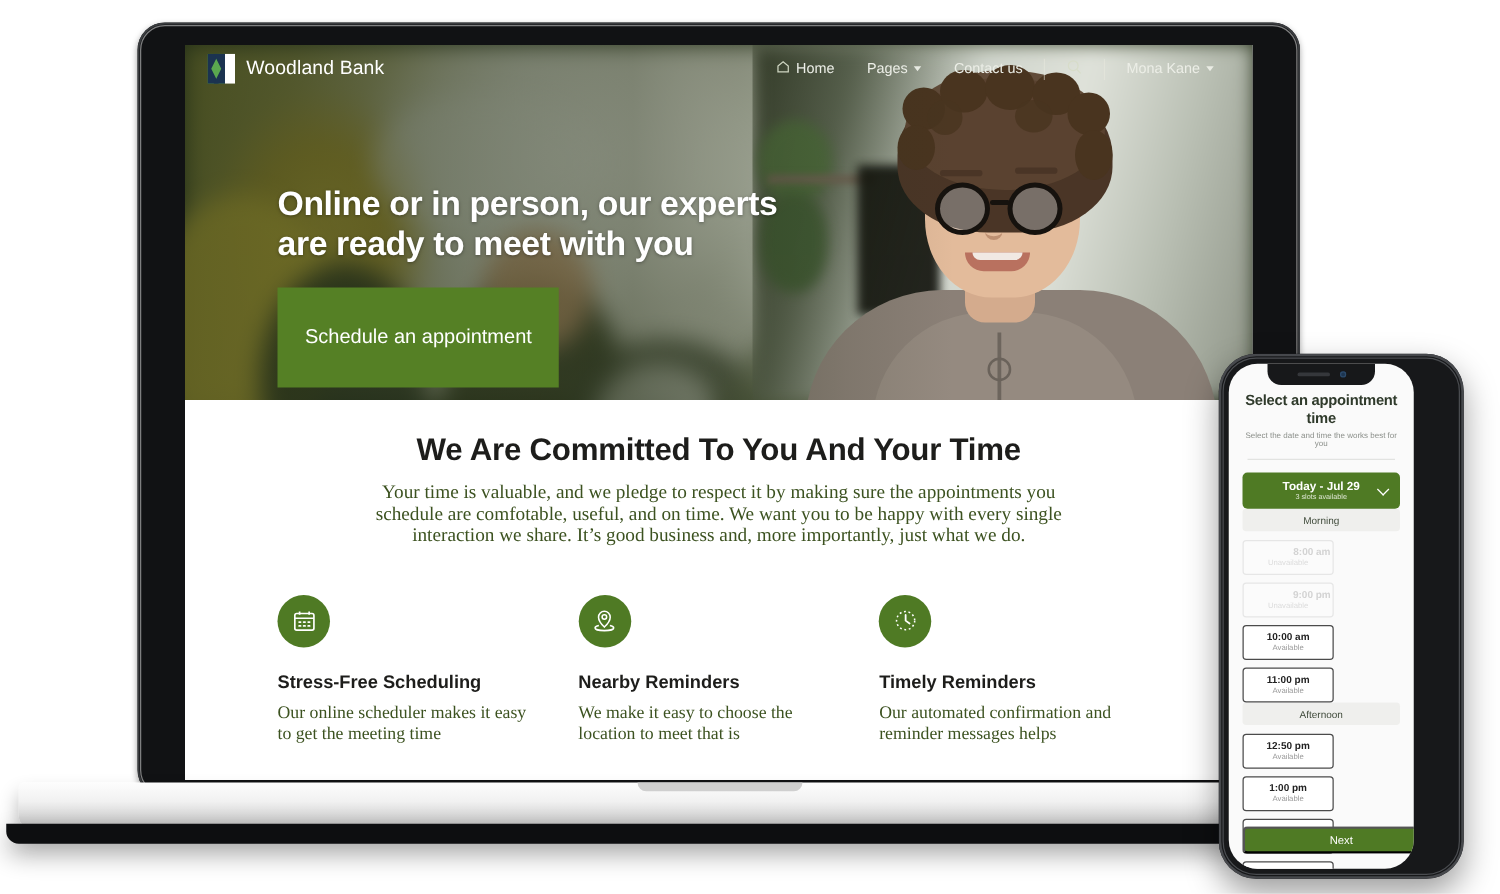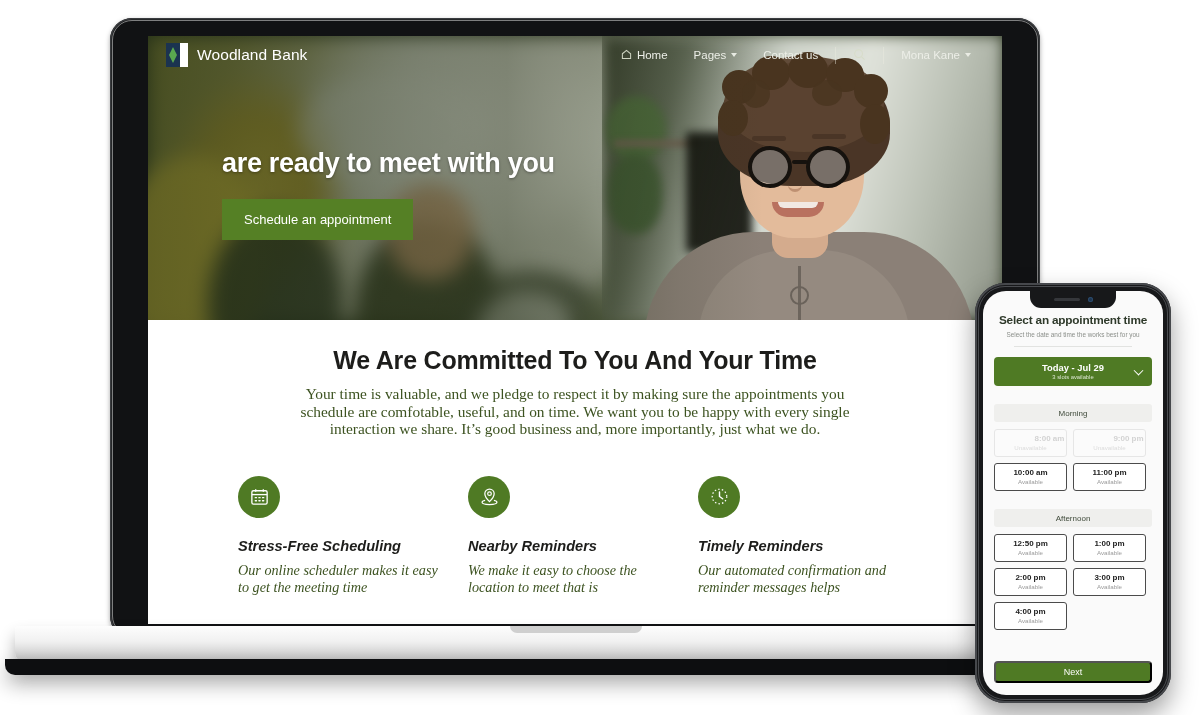"Online or in person, our" div { html: none -> <div>Online or in person, our experts</div> }
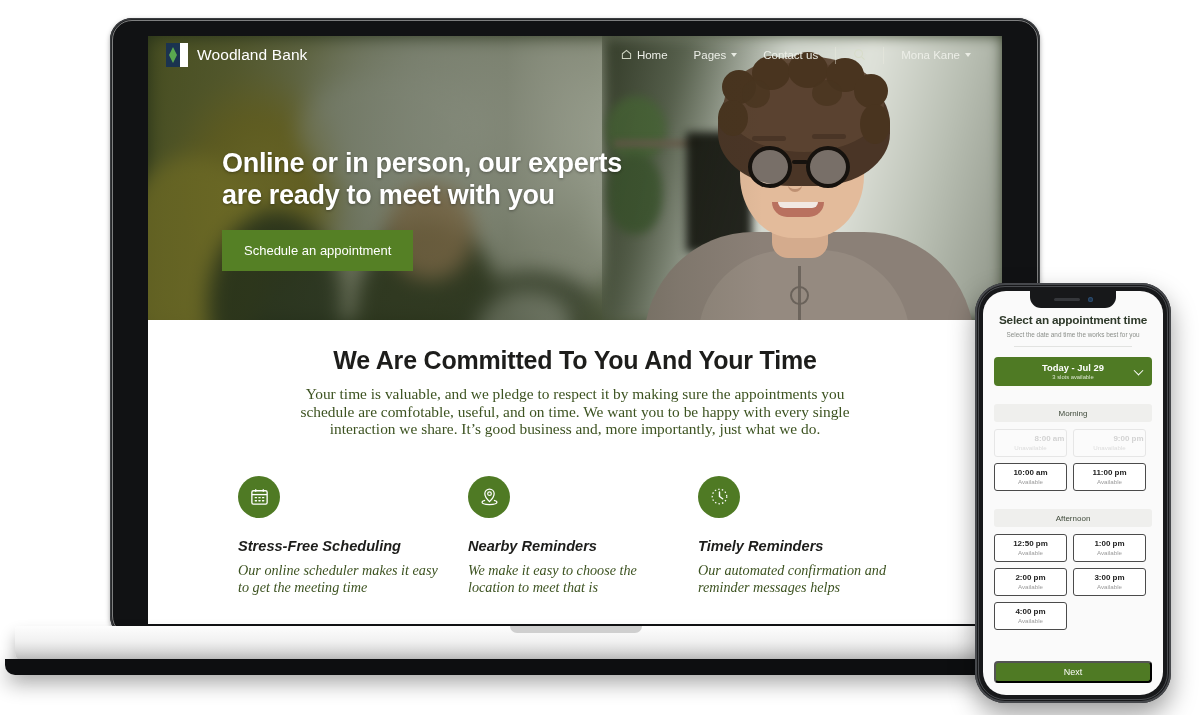"Schedule an appointment" button { font-size: 13px -> 16px; padding: 13px 22px -> 31px 22px }
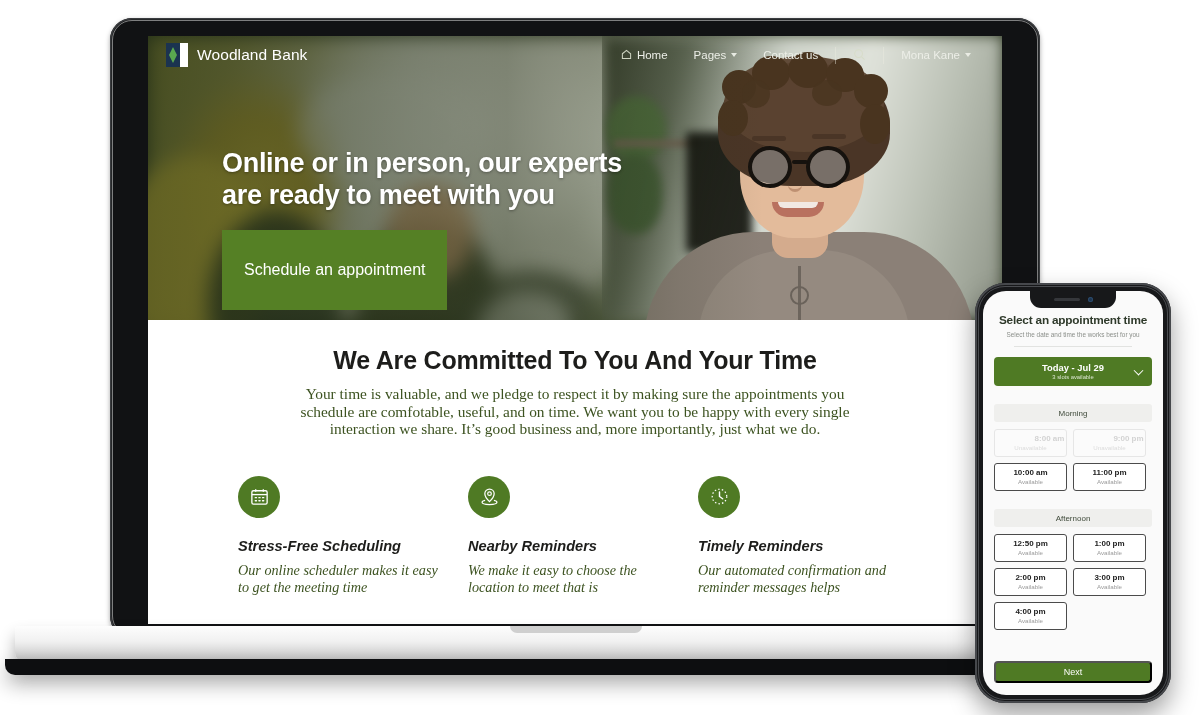"Select an appointment time" .phone-screen { width: 180px -> 148px }
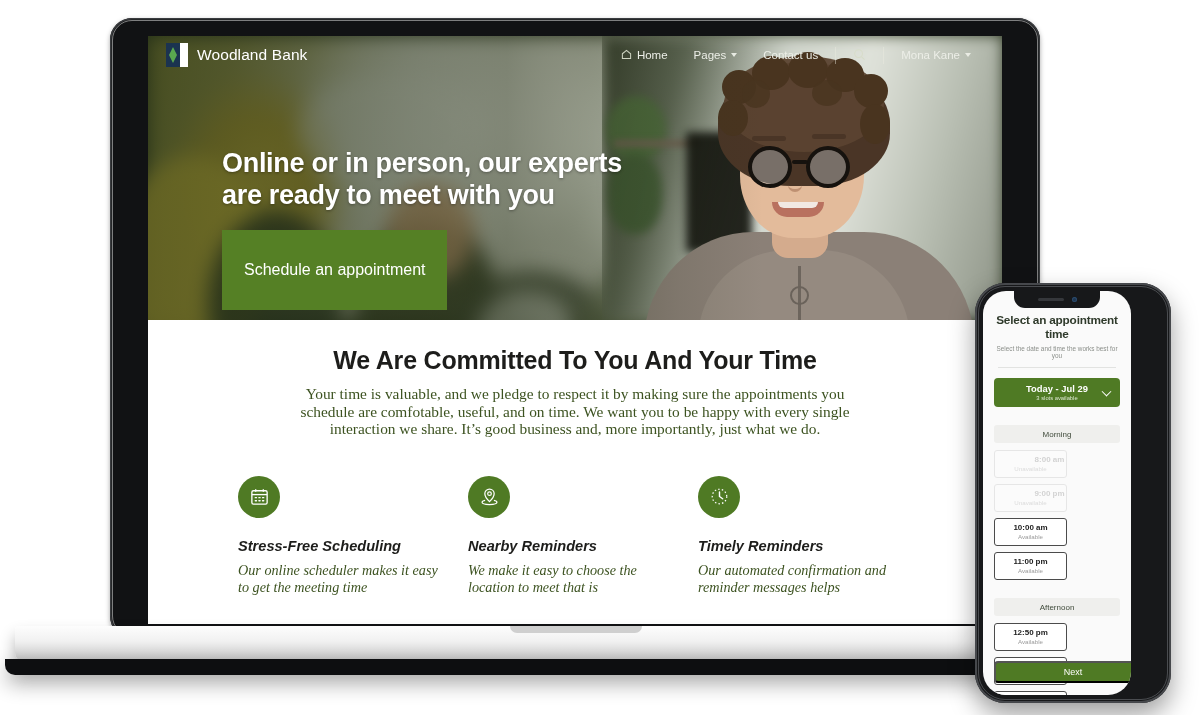"Morning" .sec-hd { margin-top: 18px -> 0 }
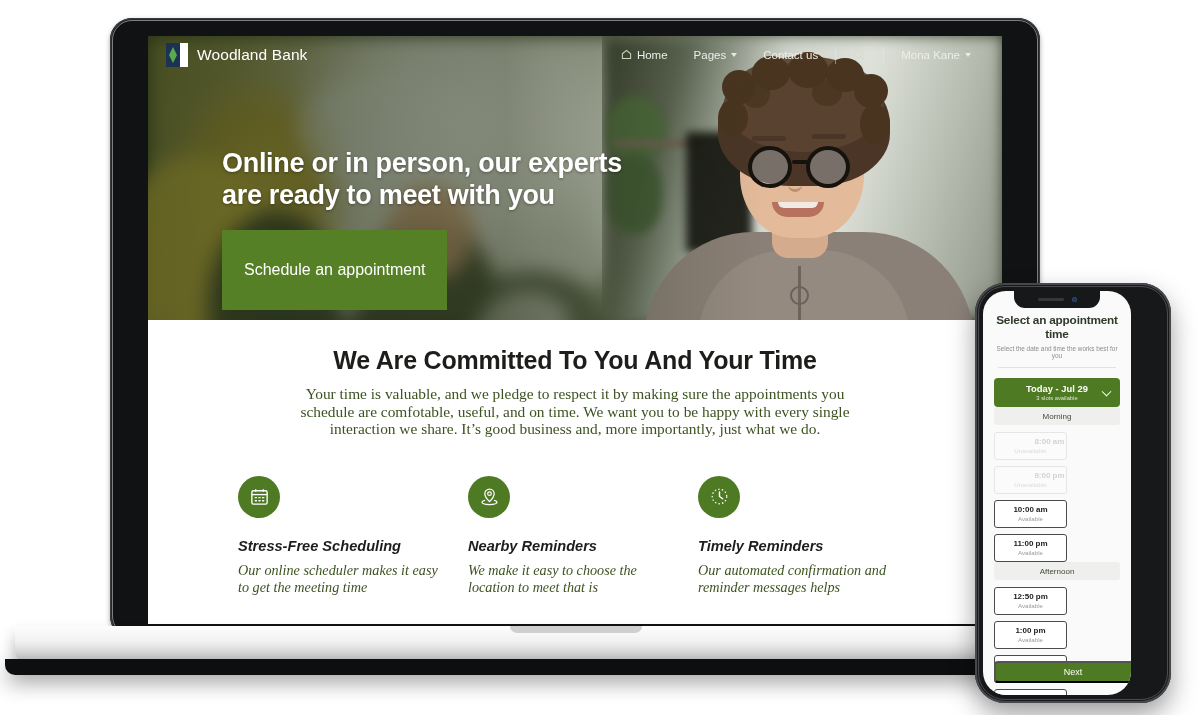"Stress-Free Scheduling" .features { font-style: italic -> none; margin: 38px 16px 0 -> 38px 0 0 }
